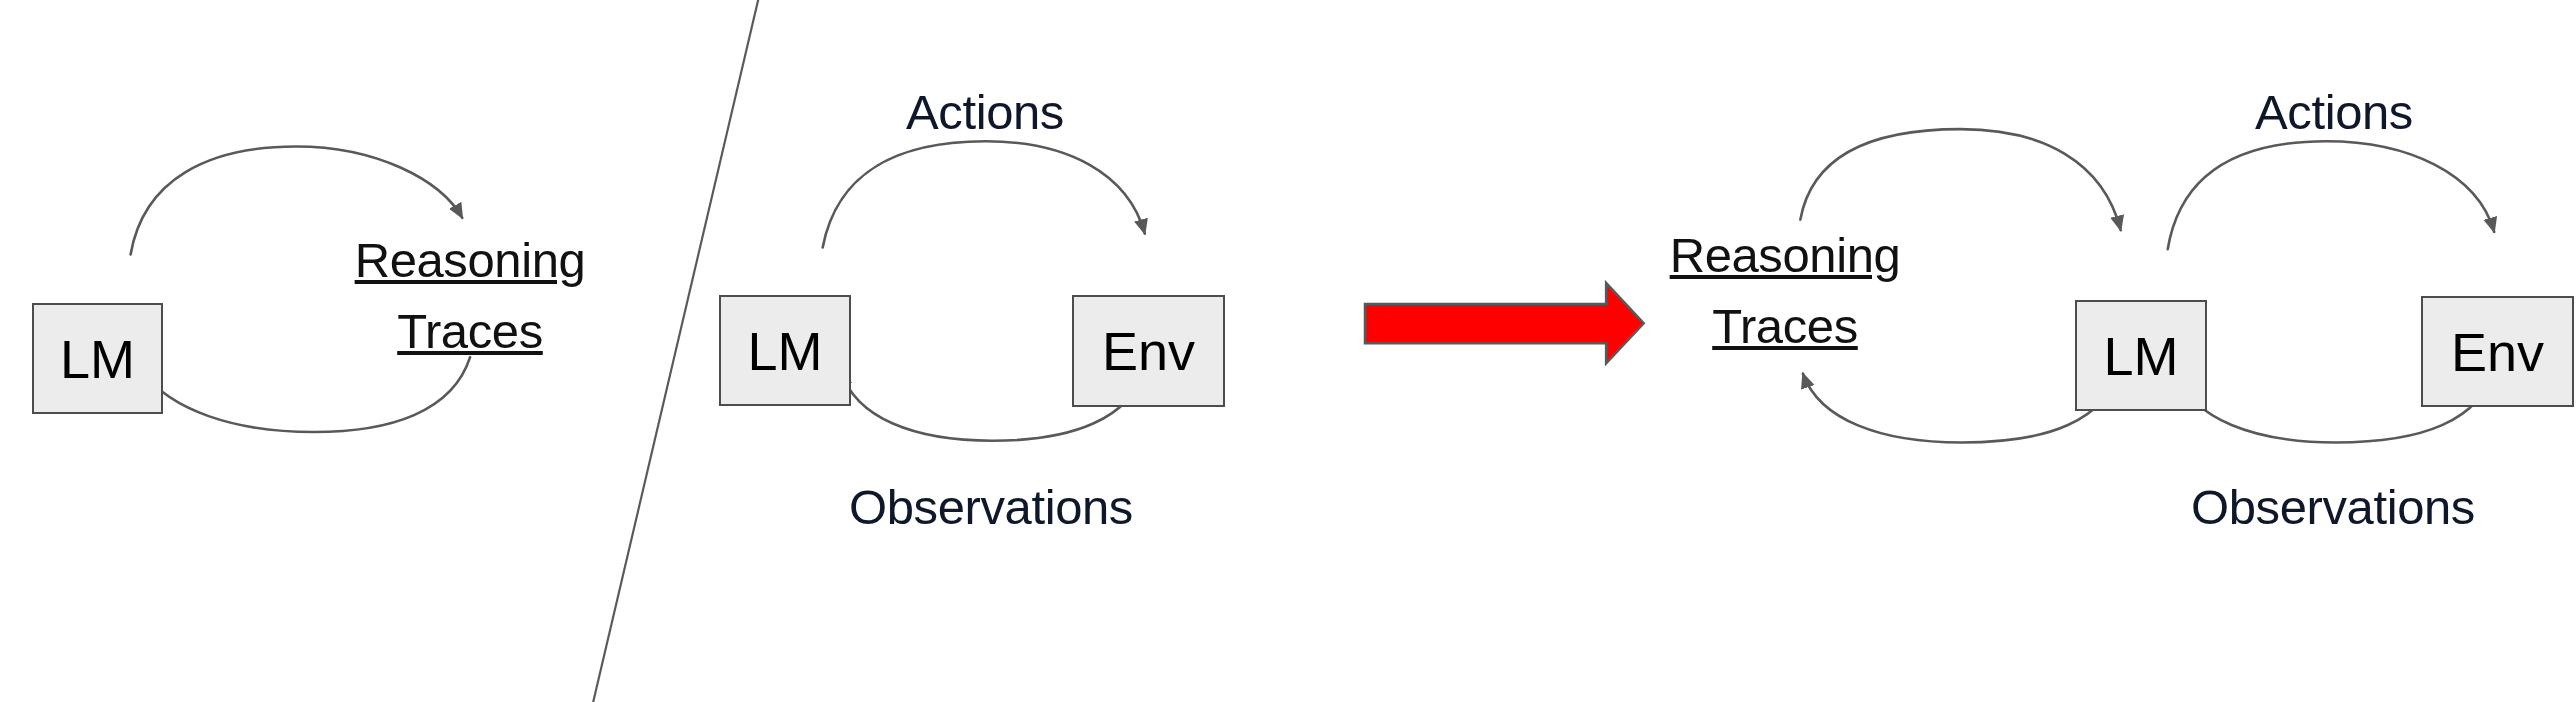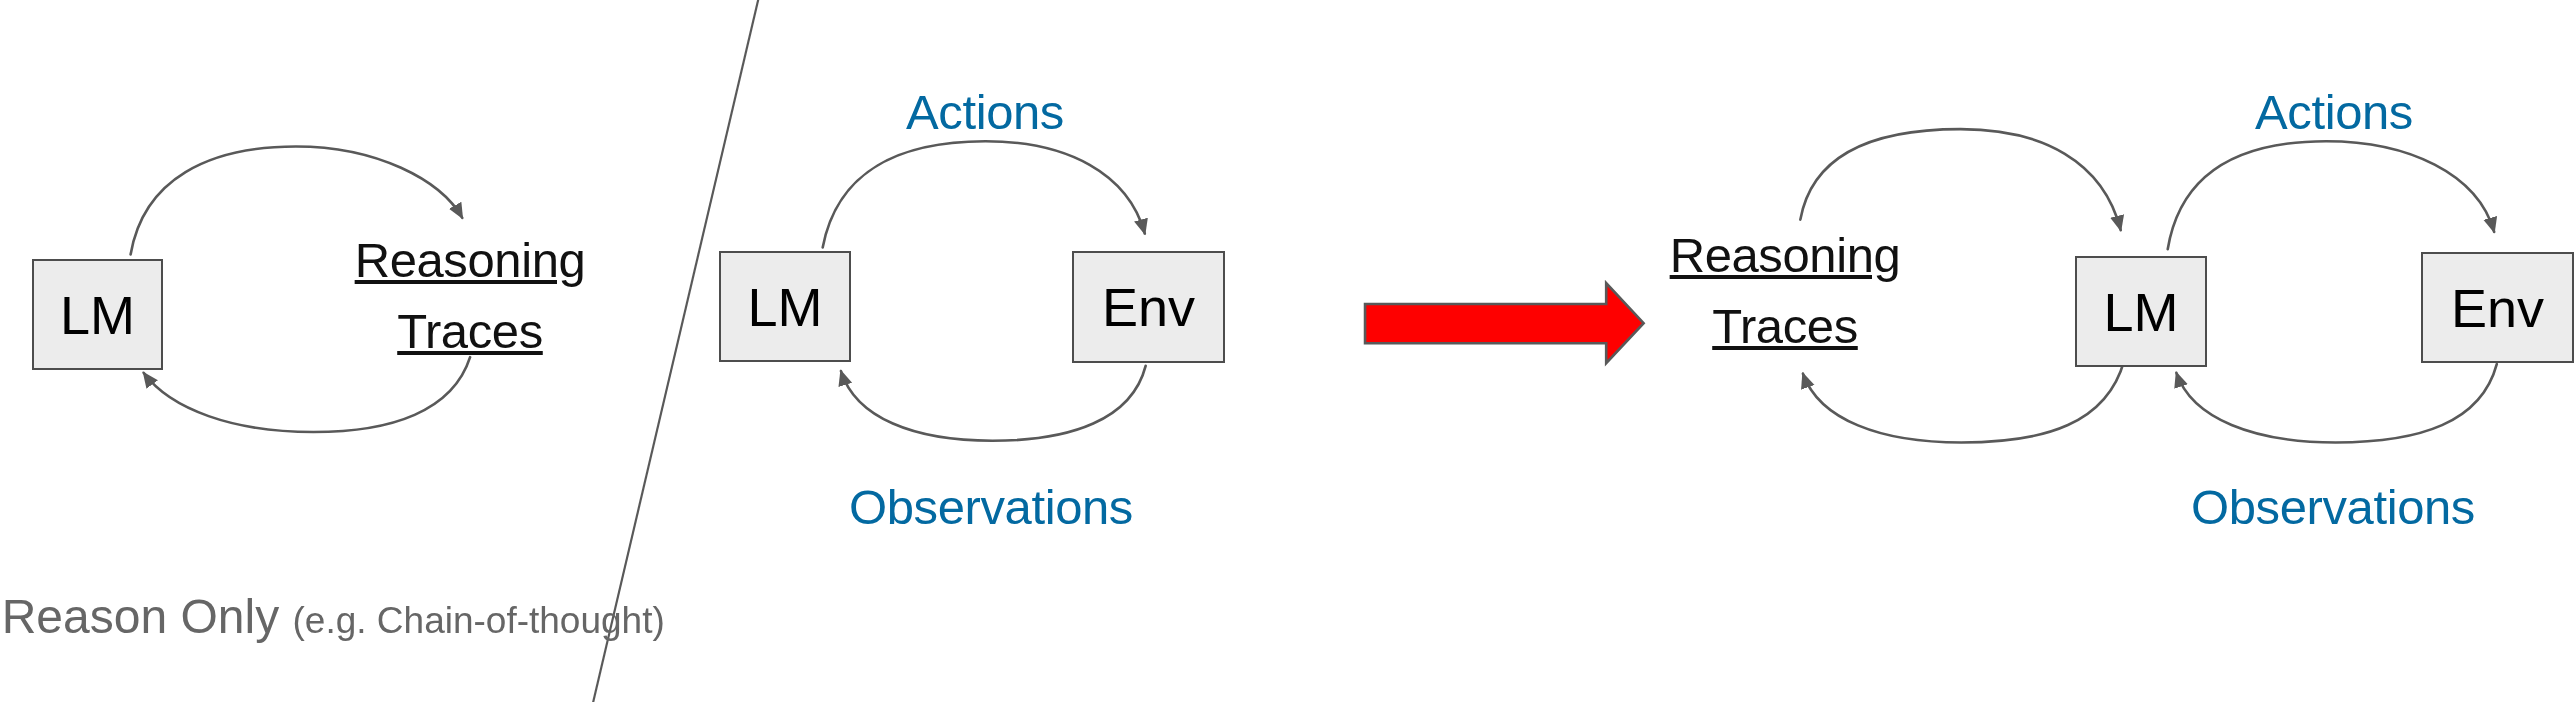"Actions" .diagram-label { color: #0369a1 -> #0f172a }
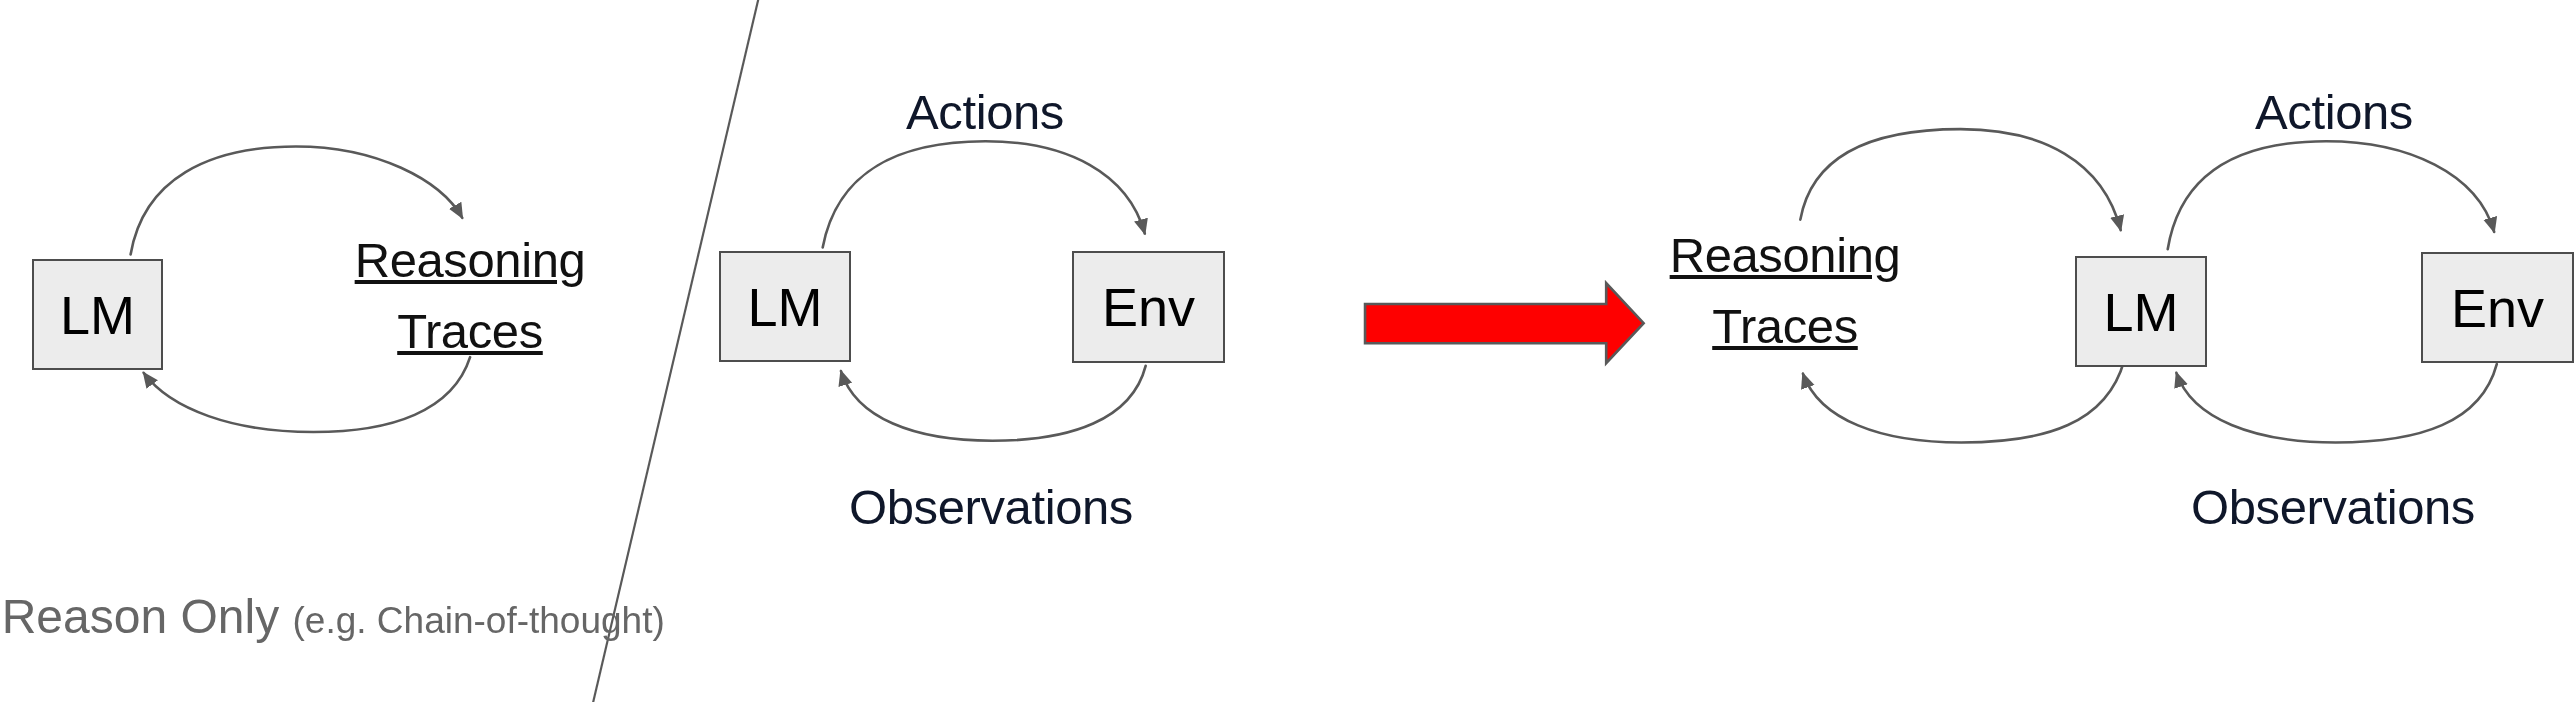"LM" .node-box { margin-top: none -> 44px }
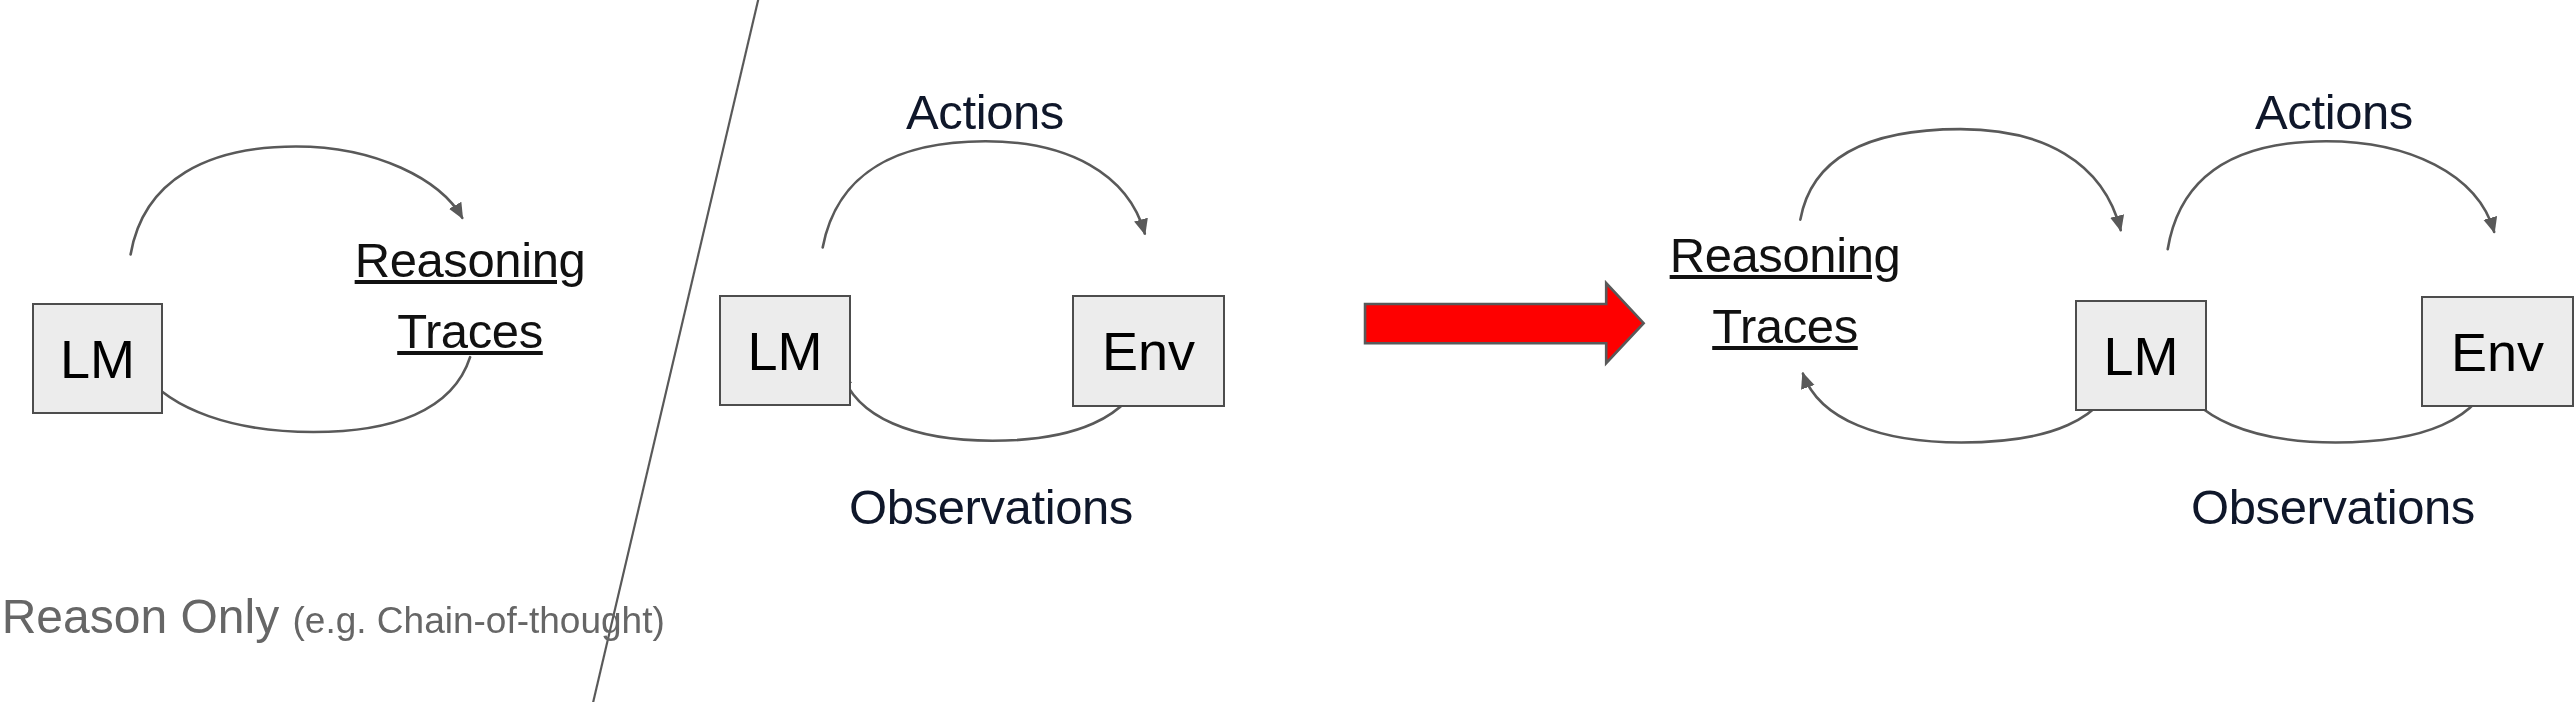"Reason Only (e.g. Chain-of-thought)" div.caption { html: <div> <span>Reason Only</span><span>&nbsp;</span><span>(e.g. Chain-of-thought)</span> </div> -> none }
